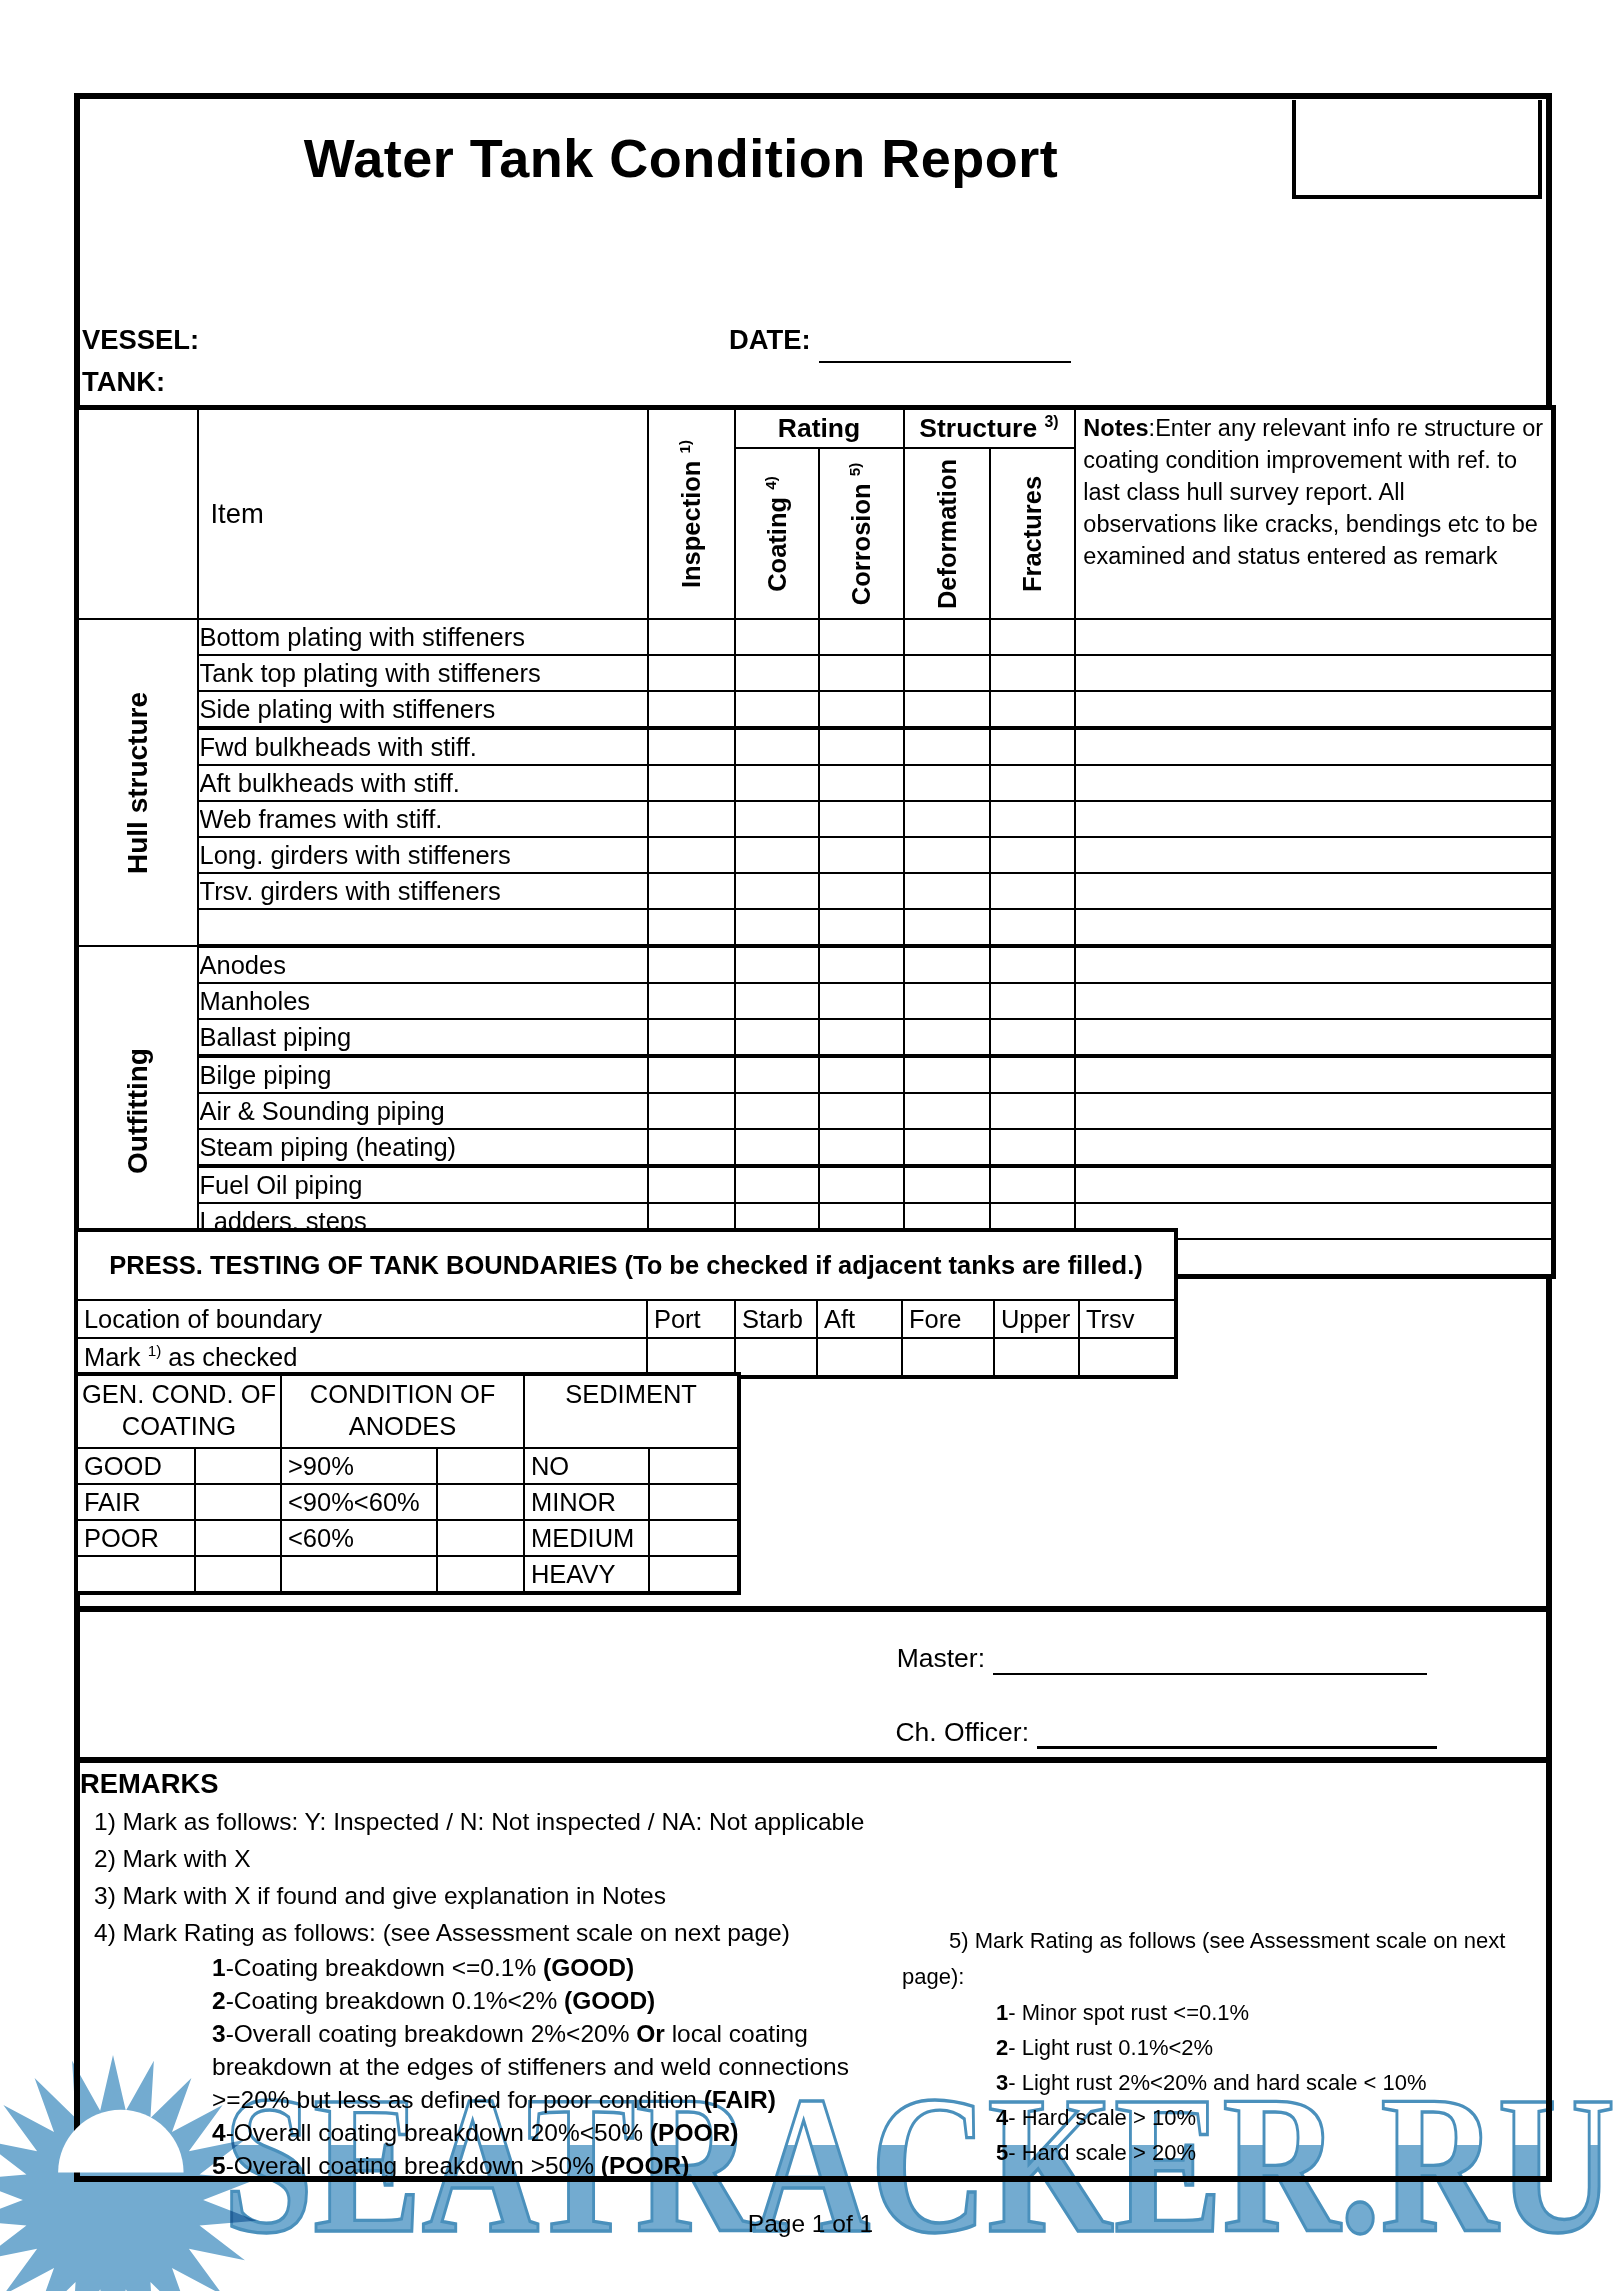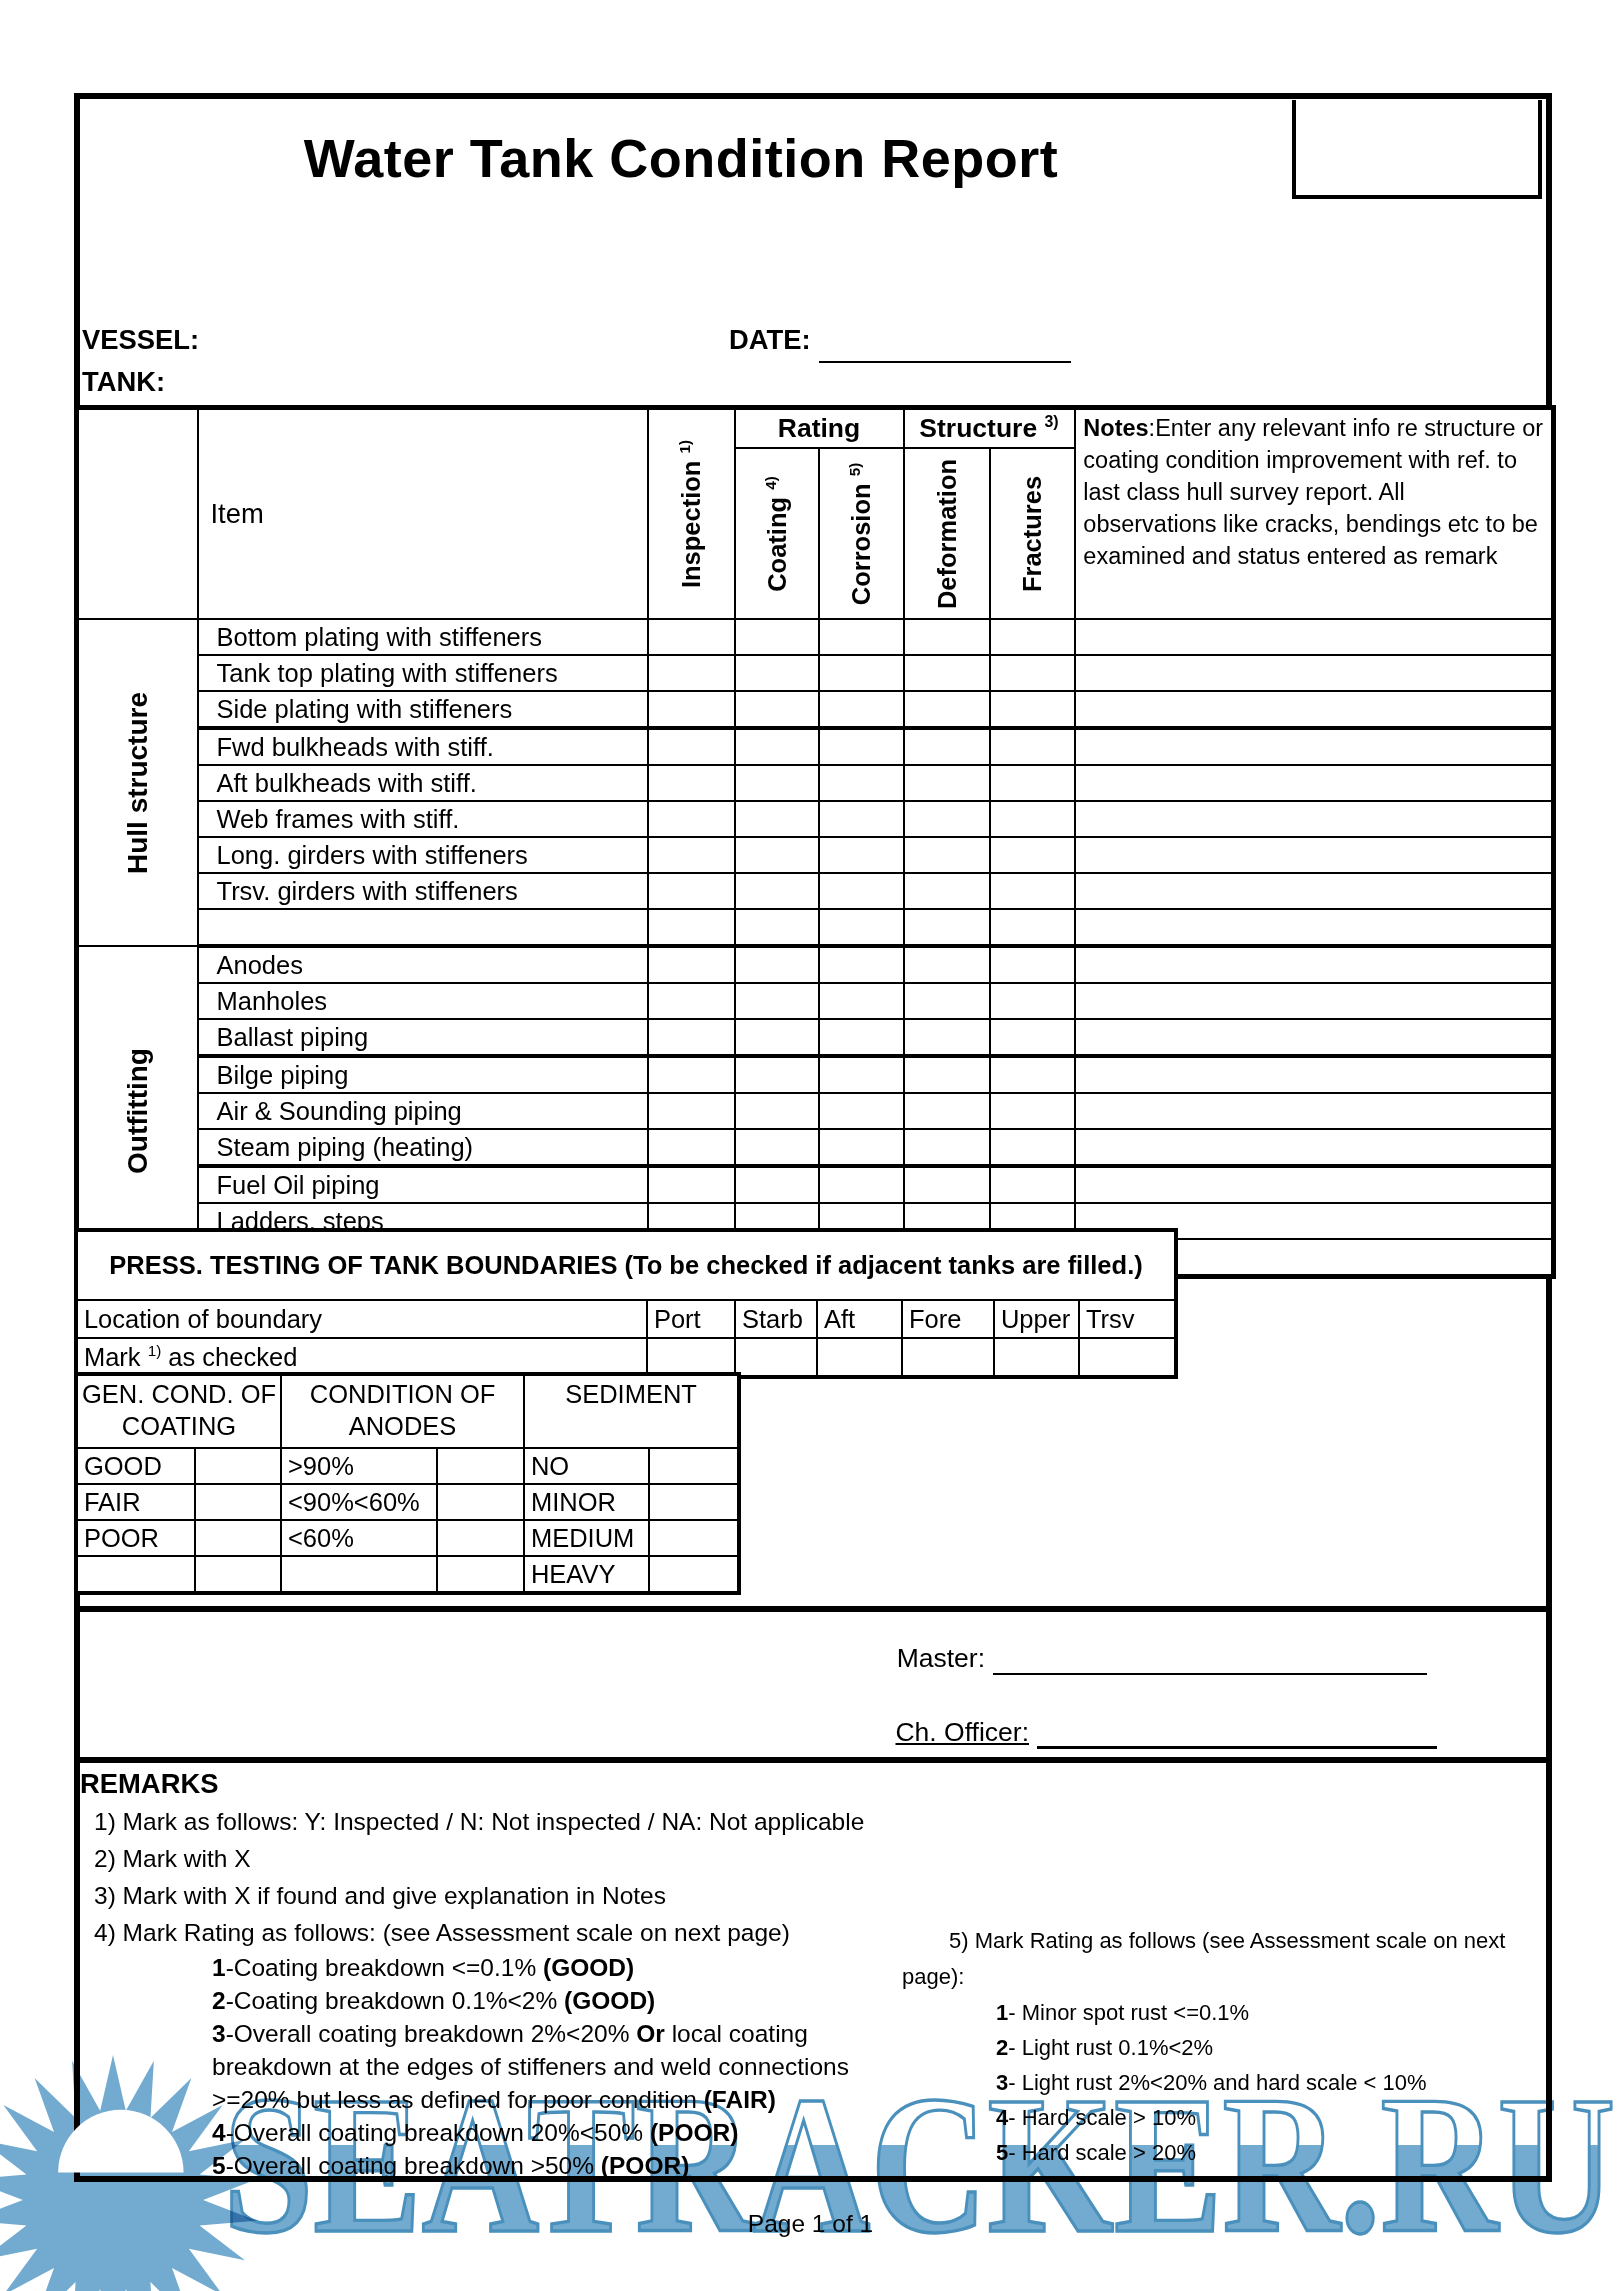"Bottom plating with stiffeners" .itemcell { padding-left: 18px -> 1px }
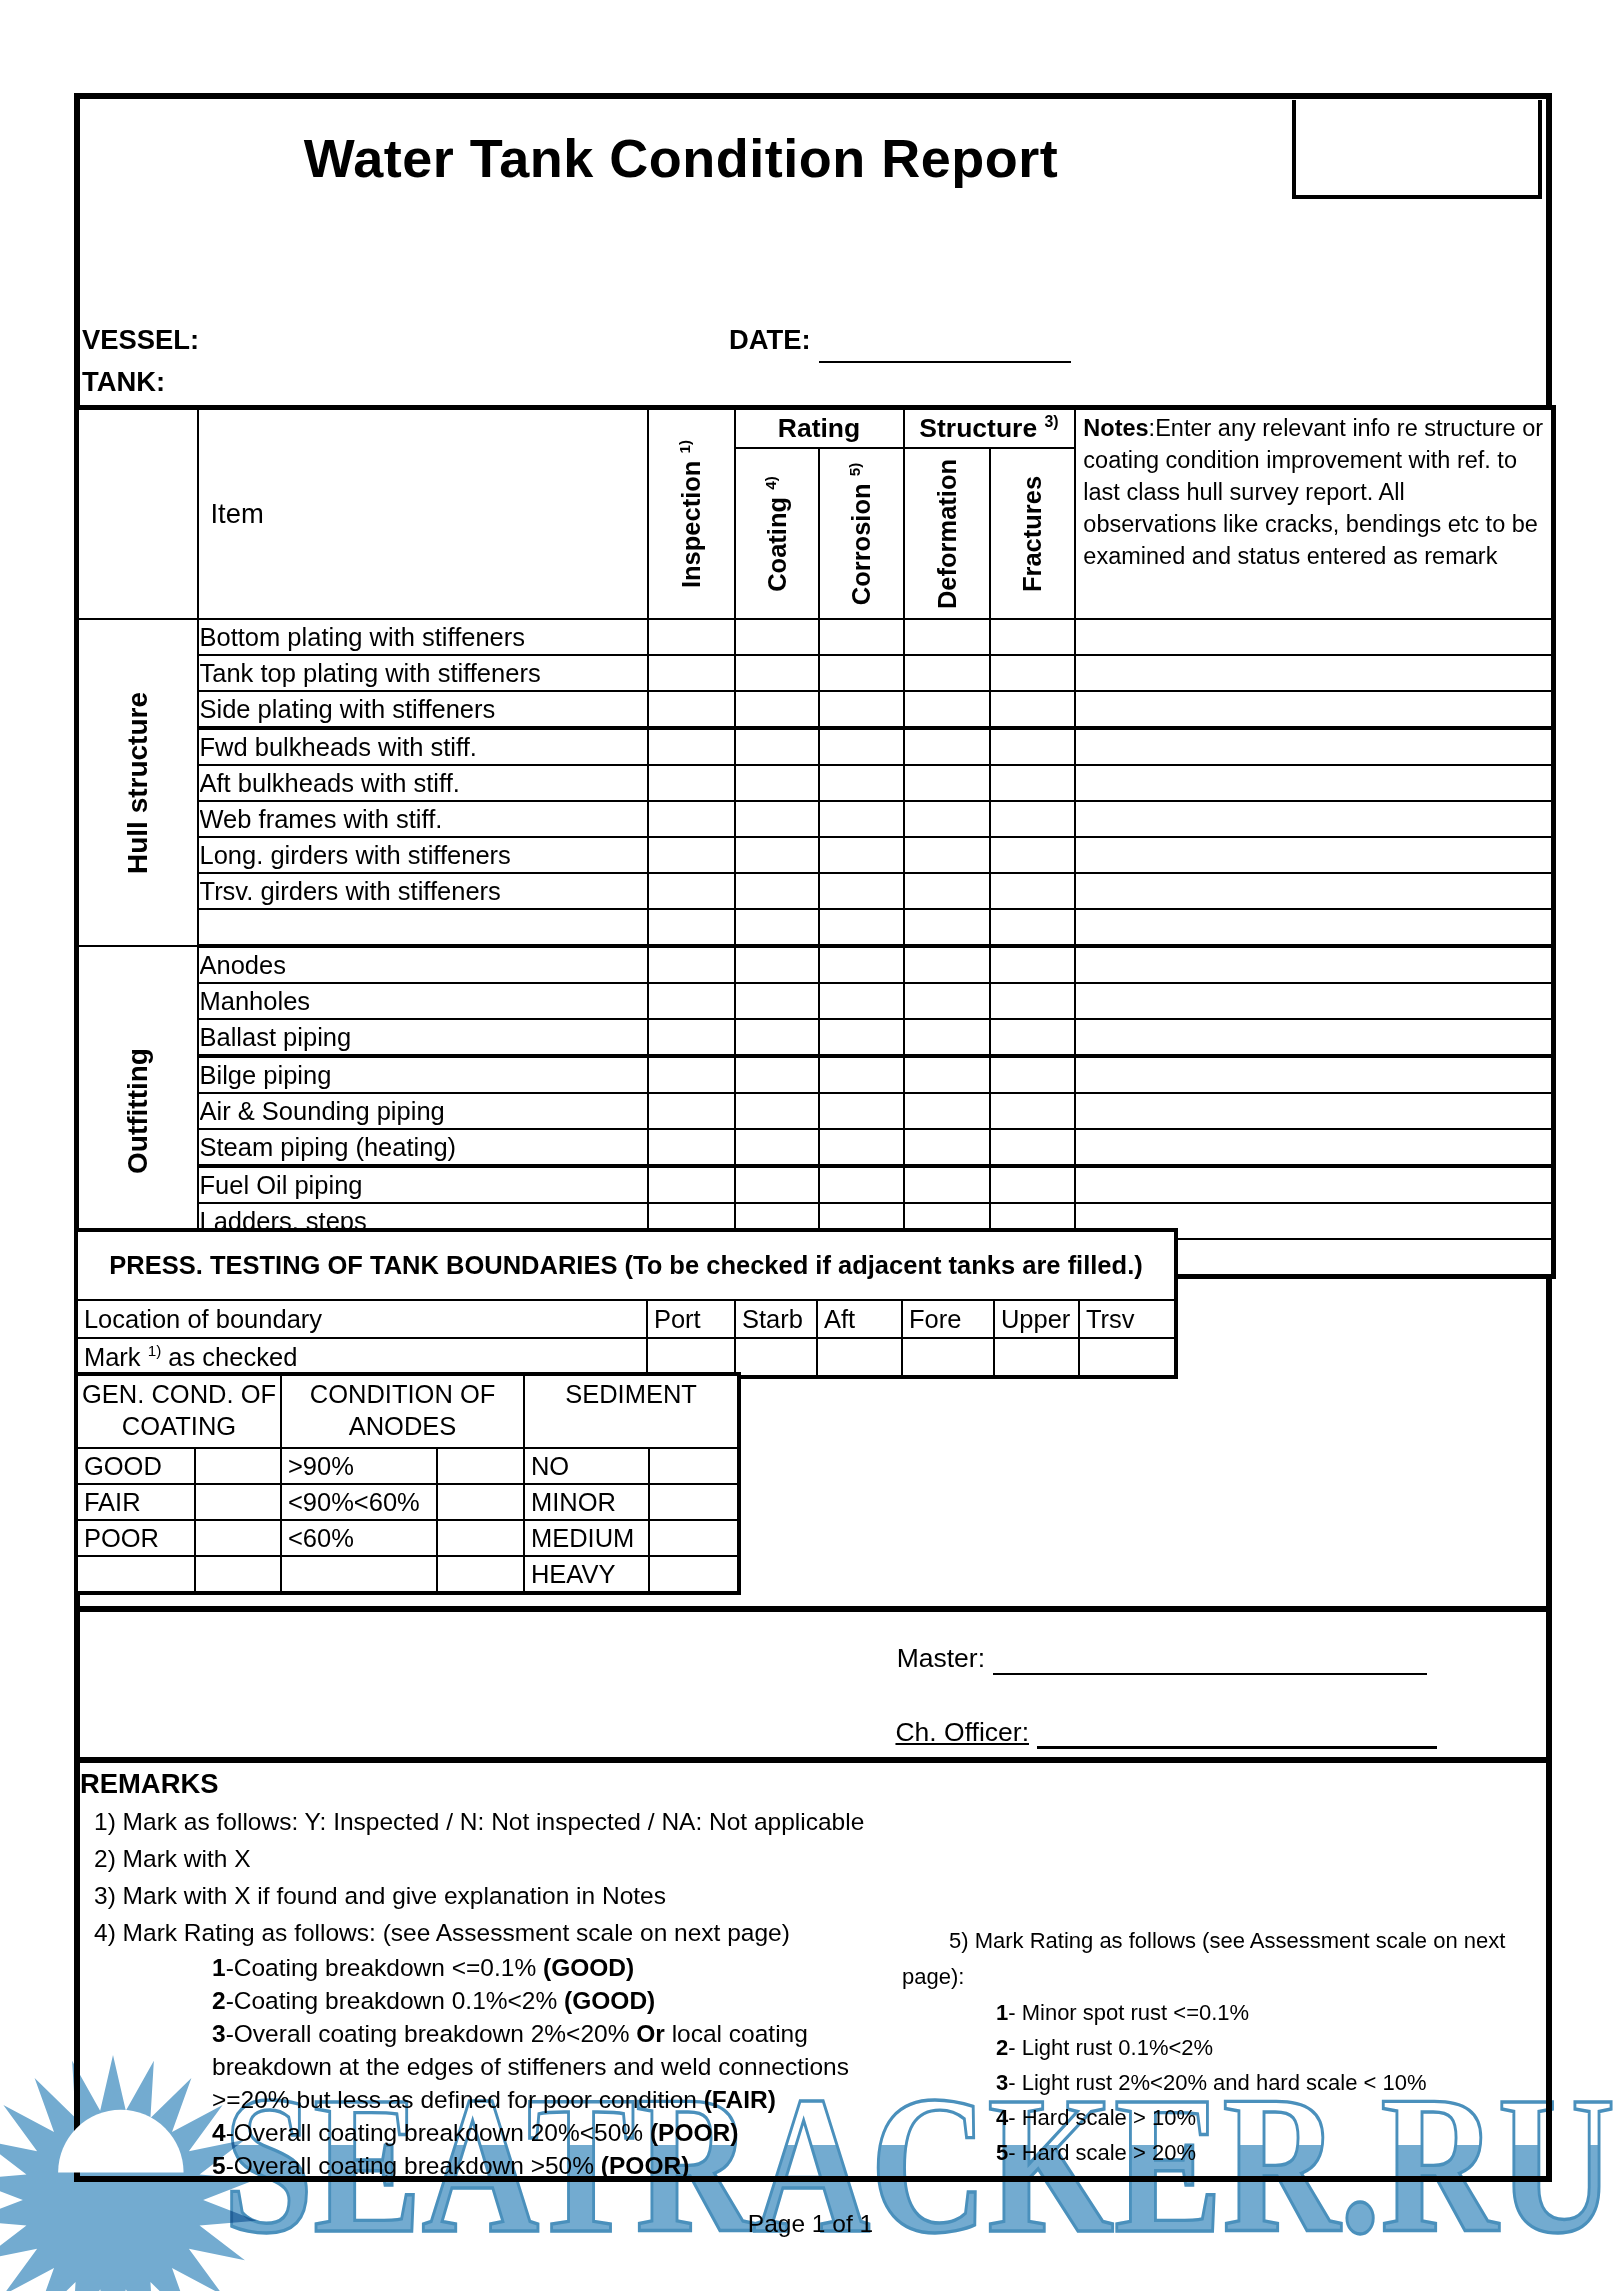"Ch. Officer:" #cho-label { text-decoration: underline -> none }
